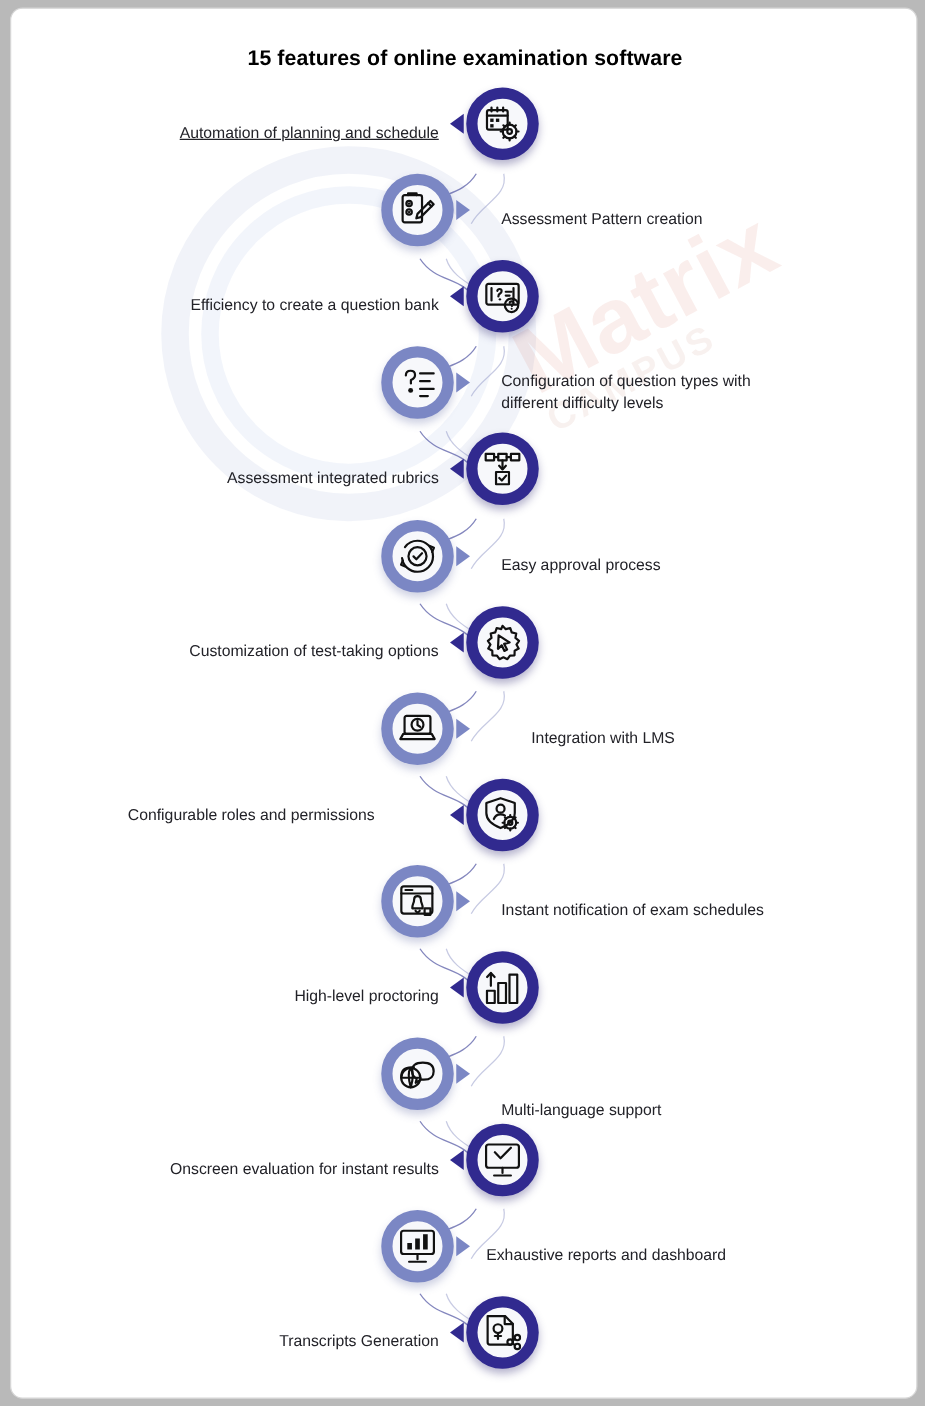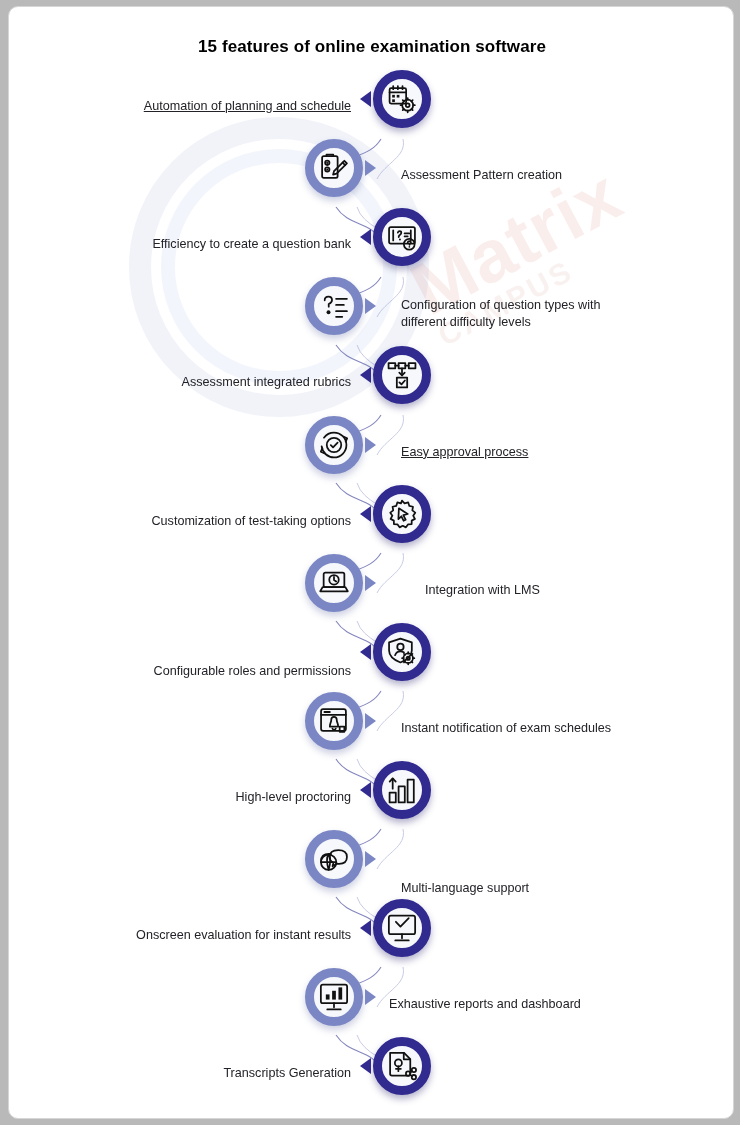"Easy approval process" div.label { text-decoration: underline -> none }
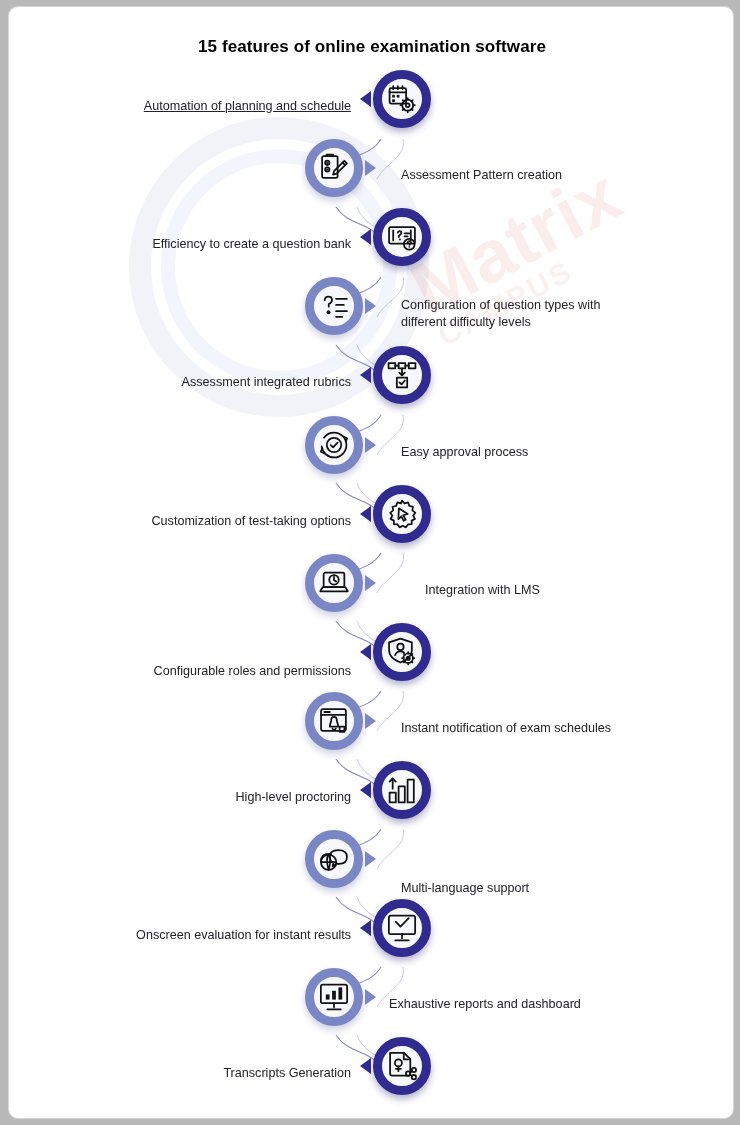"Configurable roles and permissions" div.label { text-align: none -> center; top: 656px -> 637px }
